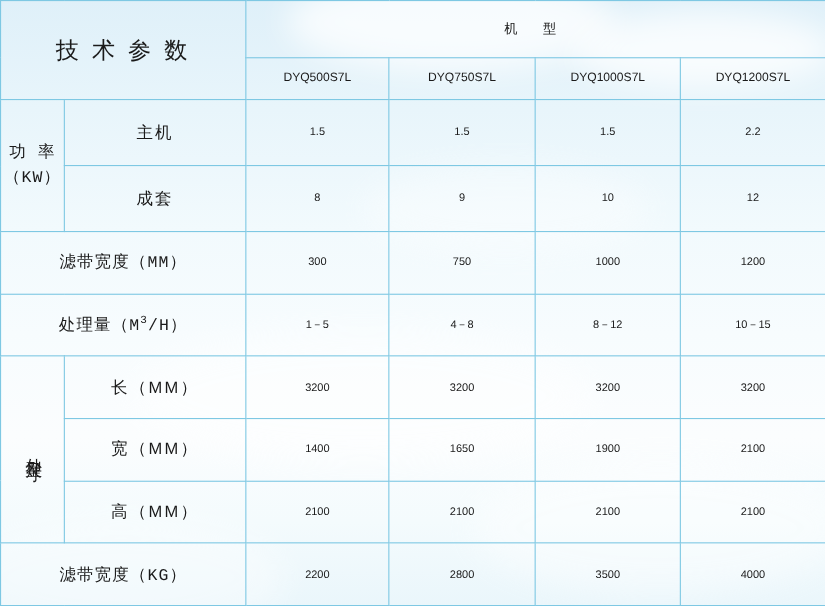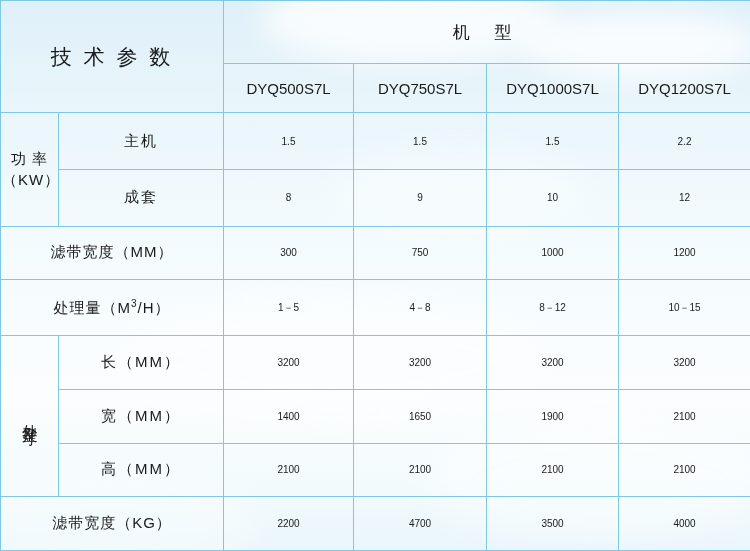"机 型" .hdr-model { font-size: 17px -> 12px }
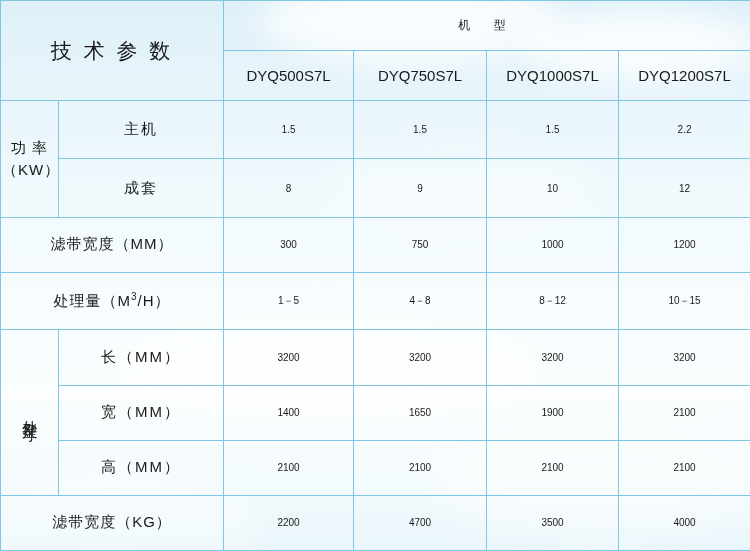"DYQ500S7L" .model-name { font-size: 15px -> 11px }
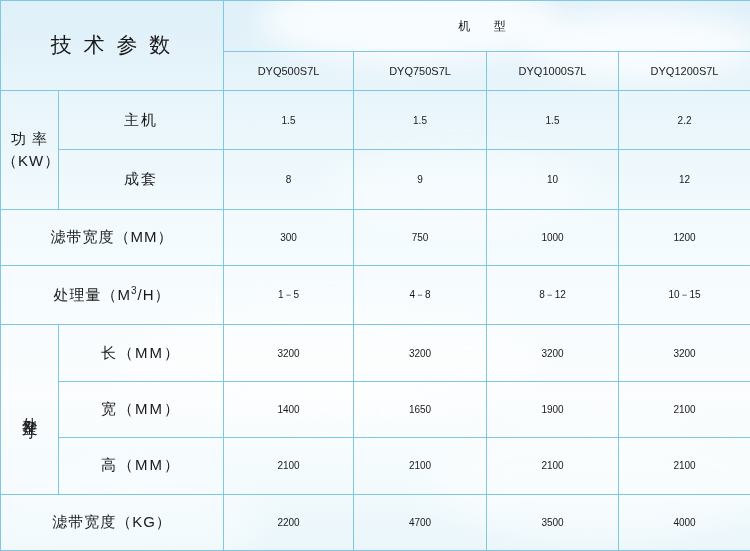"功 率" .rowlabel { font-family: none -> Liberation Mono, monospace }
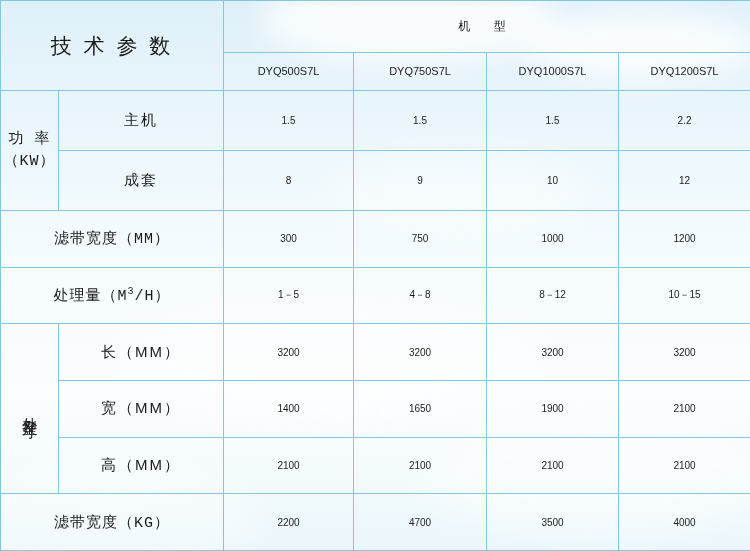"4700" td.val { text: 4700 -> 2800 }
